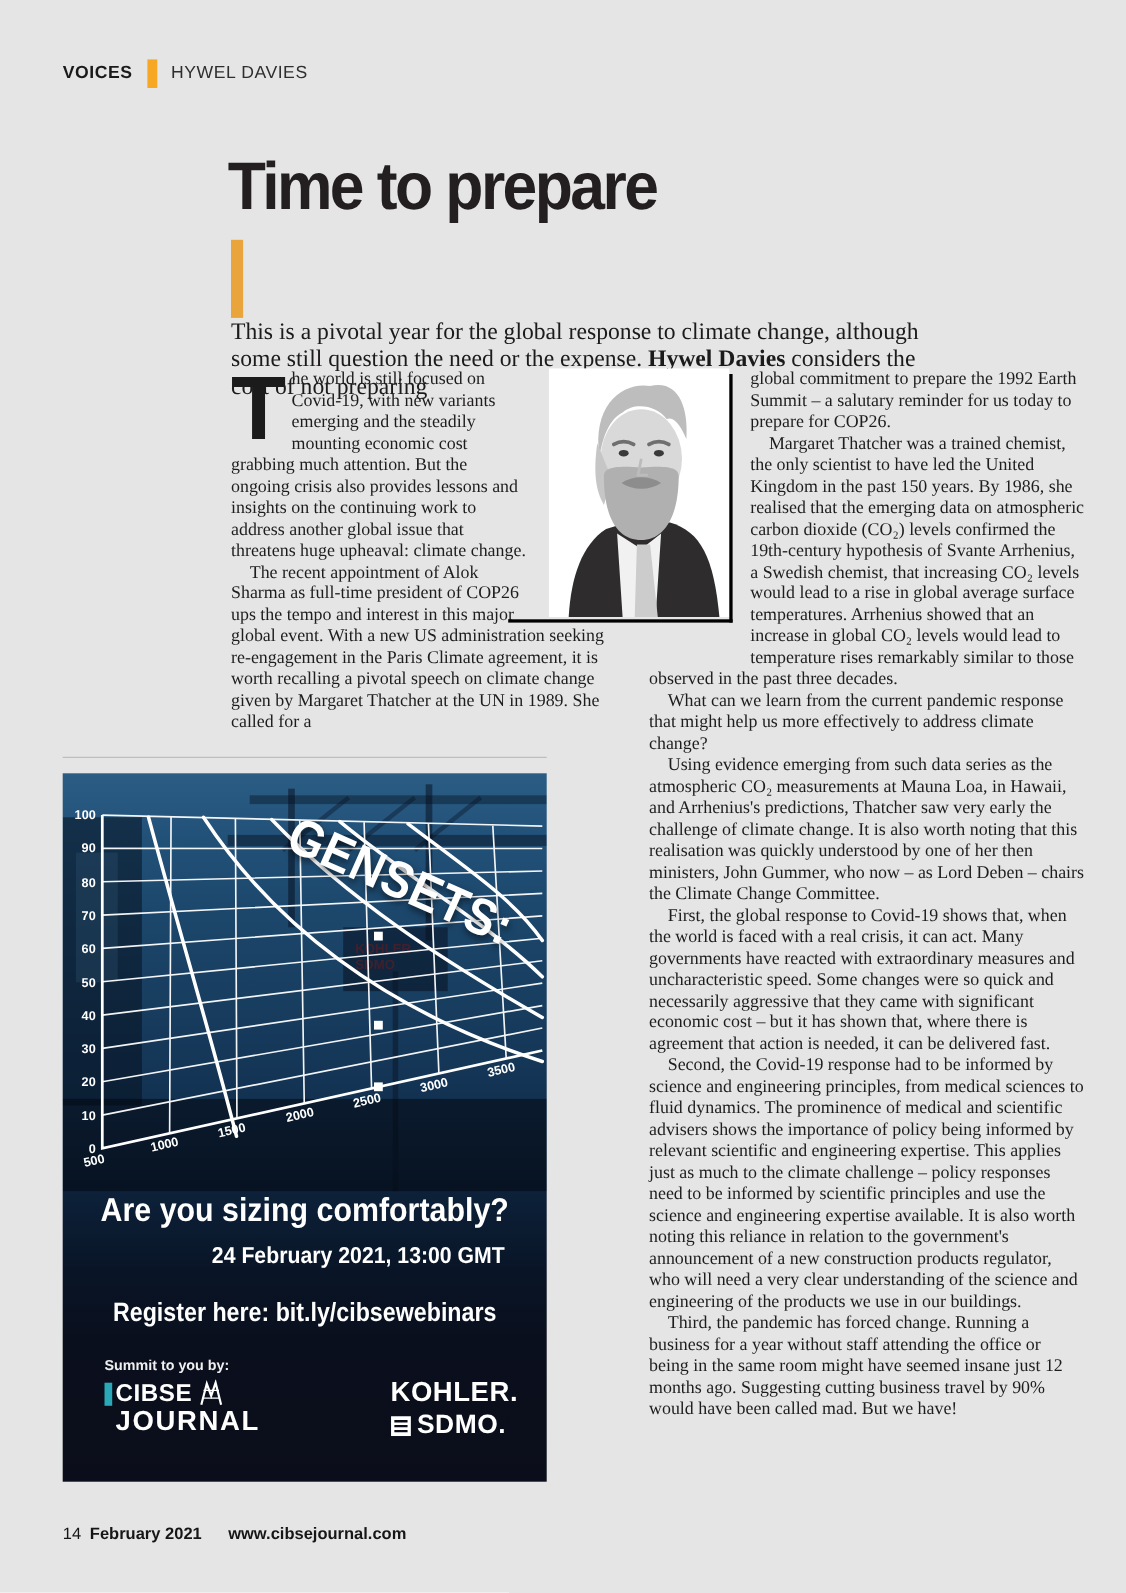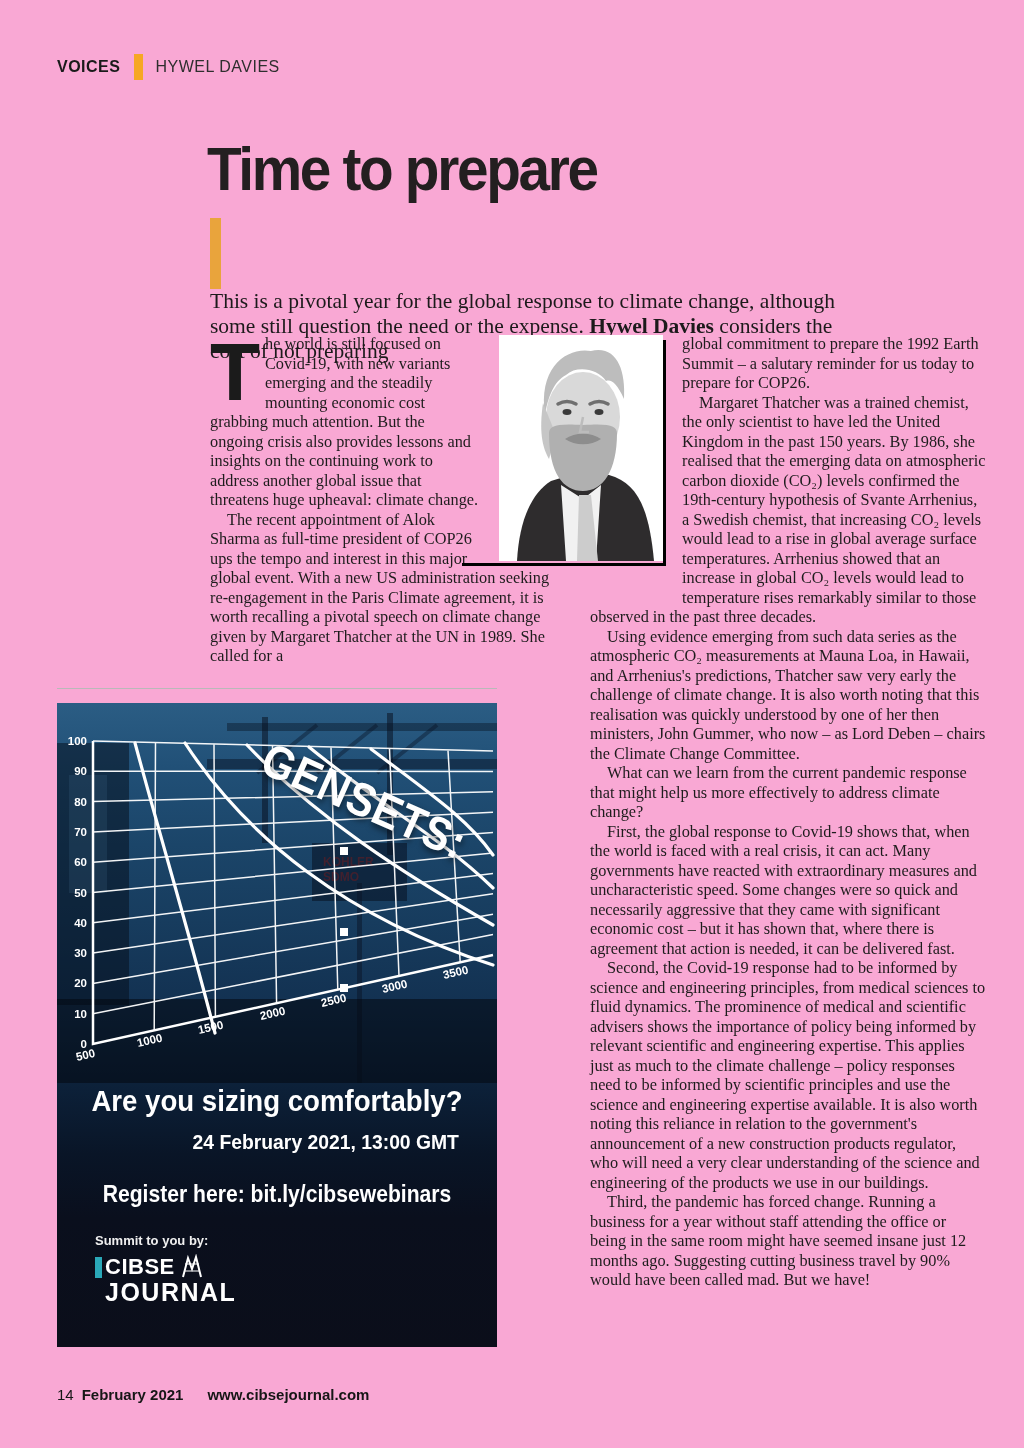"VOICES" .page { background: #f9a8d4 -> #e5e5e5 }
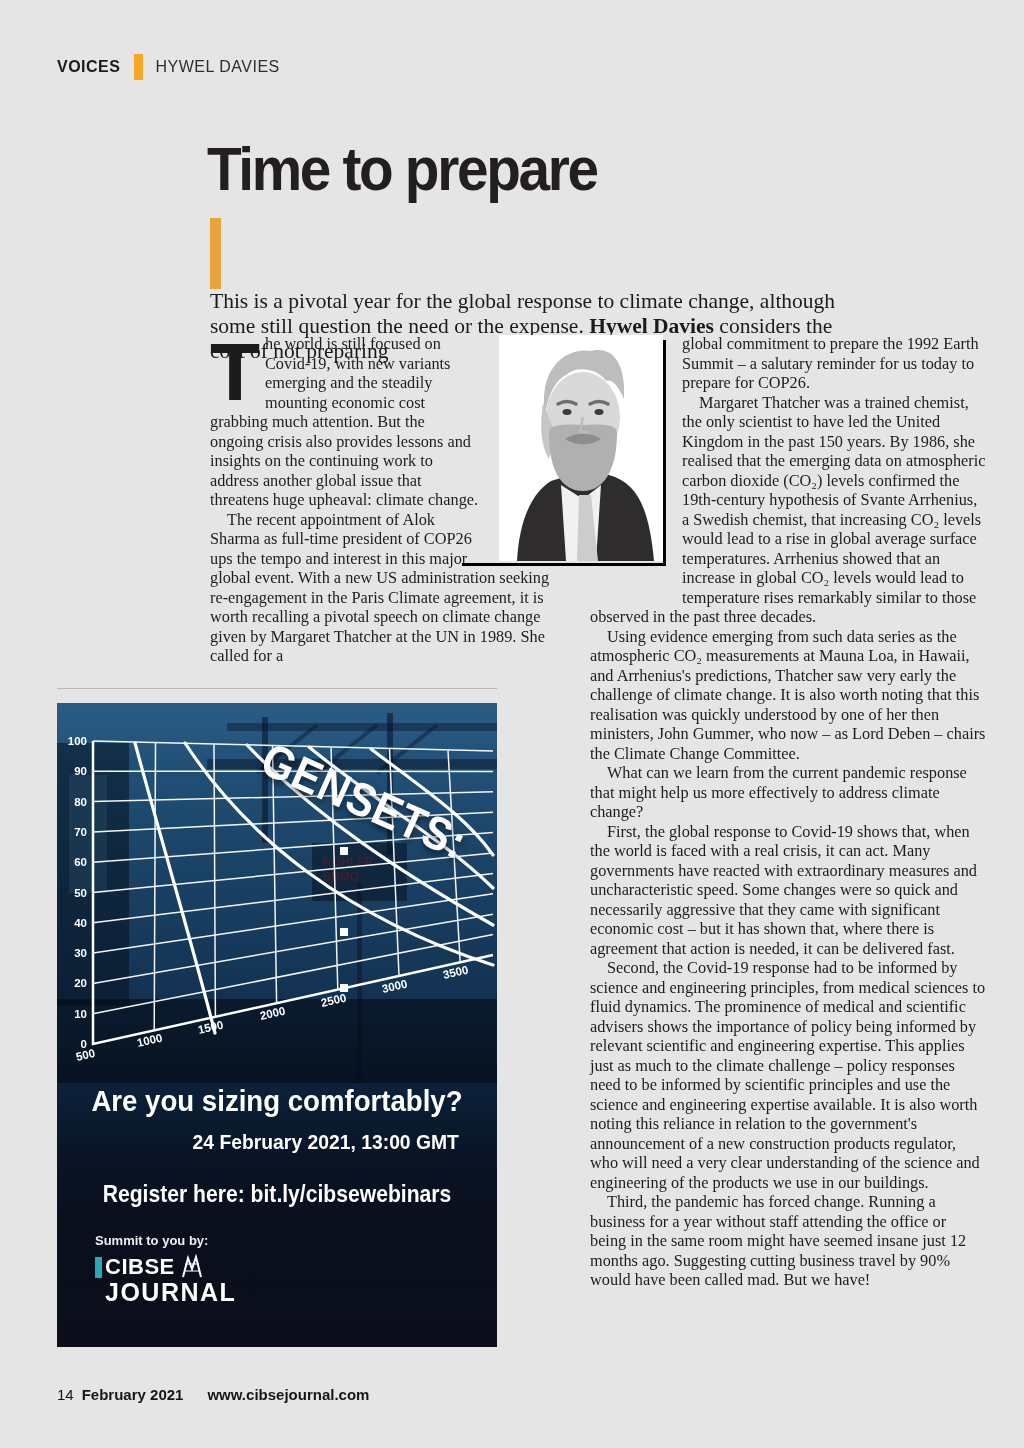"Using evidence emerging from such" p.indent { order: before "What can we learn from" -> after "What can we learn from" }
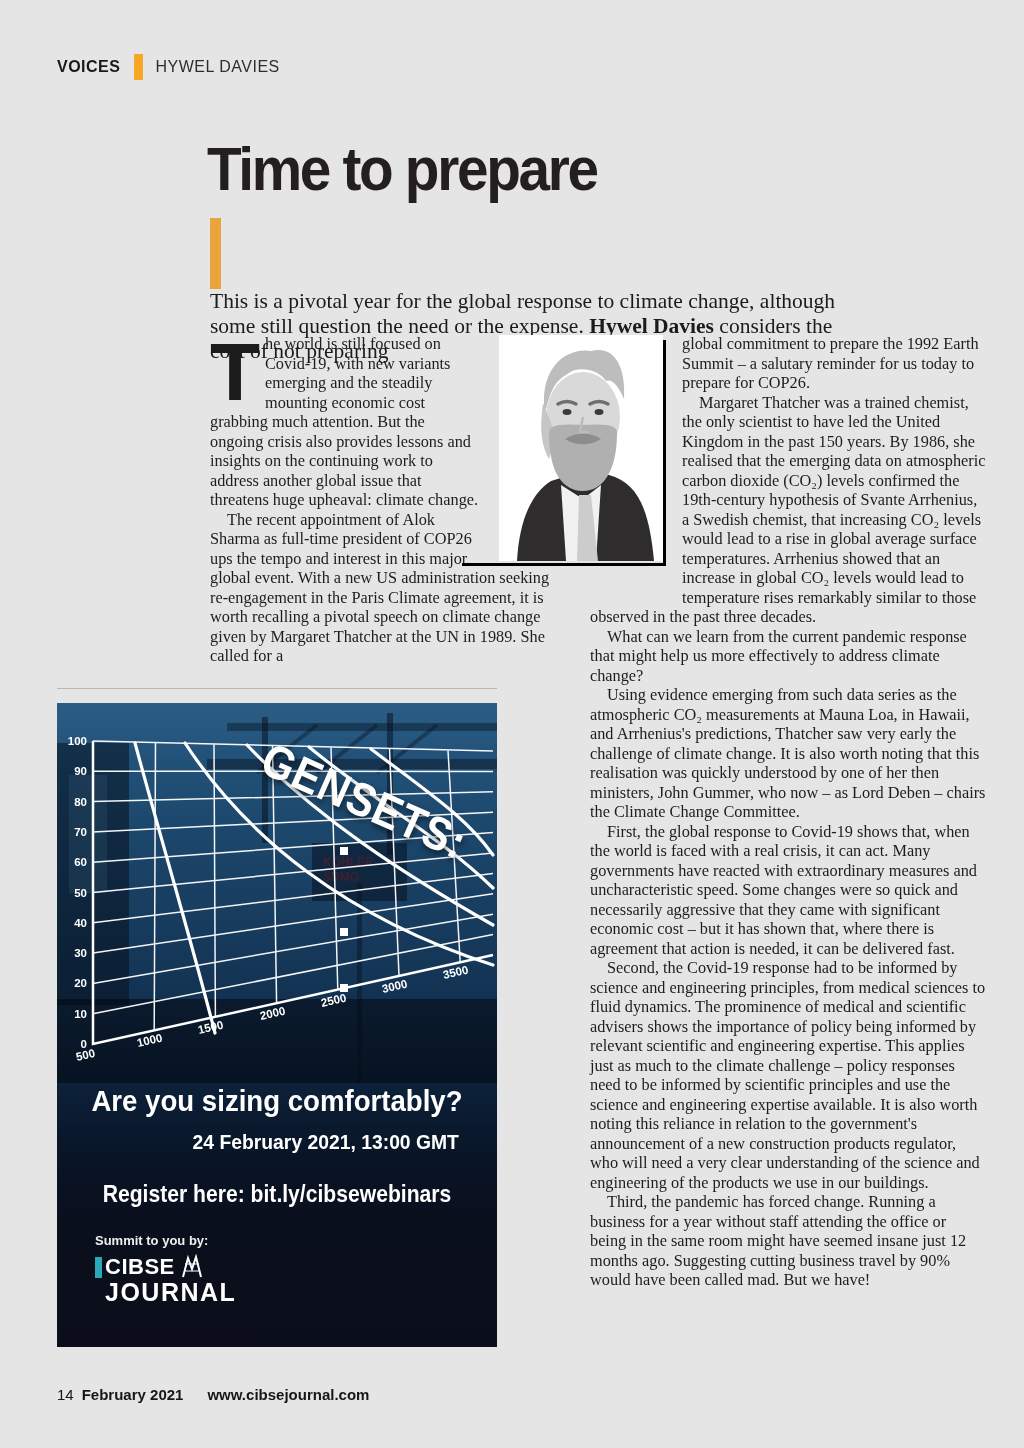"KOHLER." div.kohler-block { html: none -> <div> <div>KOHLER.</div> <div> <svg> <rect></rect> <path></path> </svg> <span>SDMO.</span> </div> </div> }
